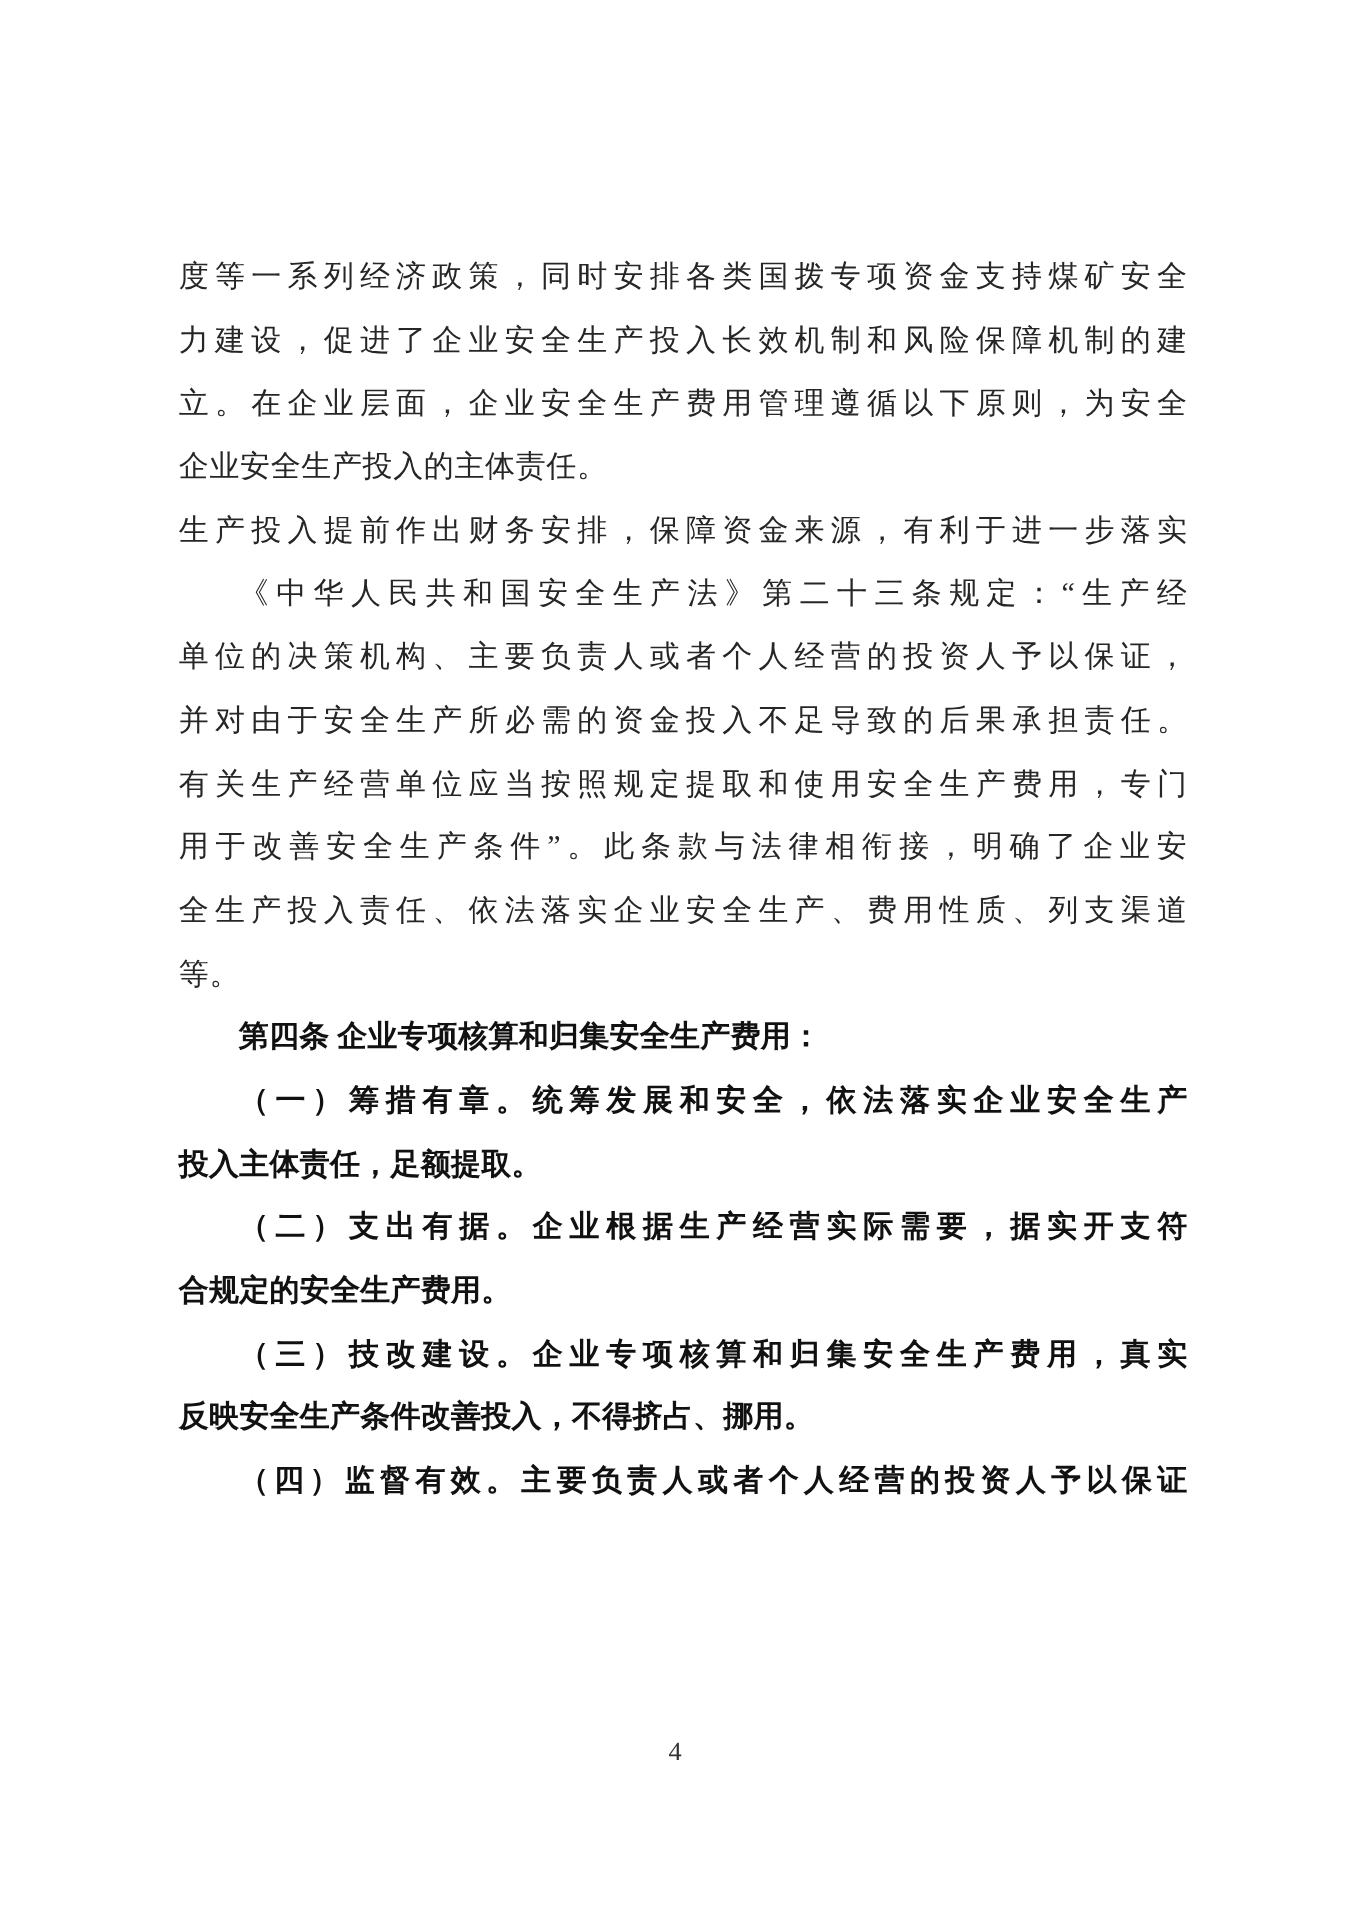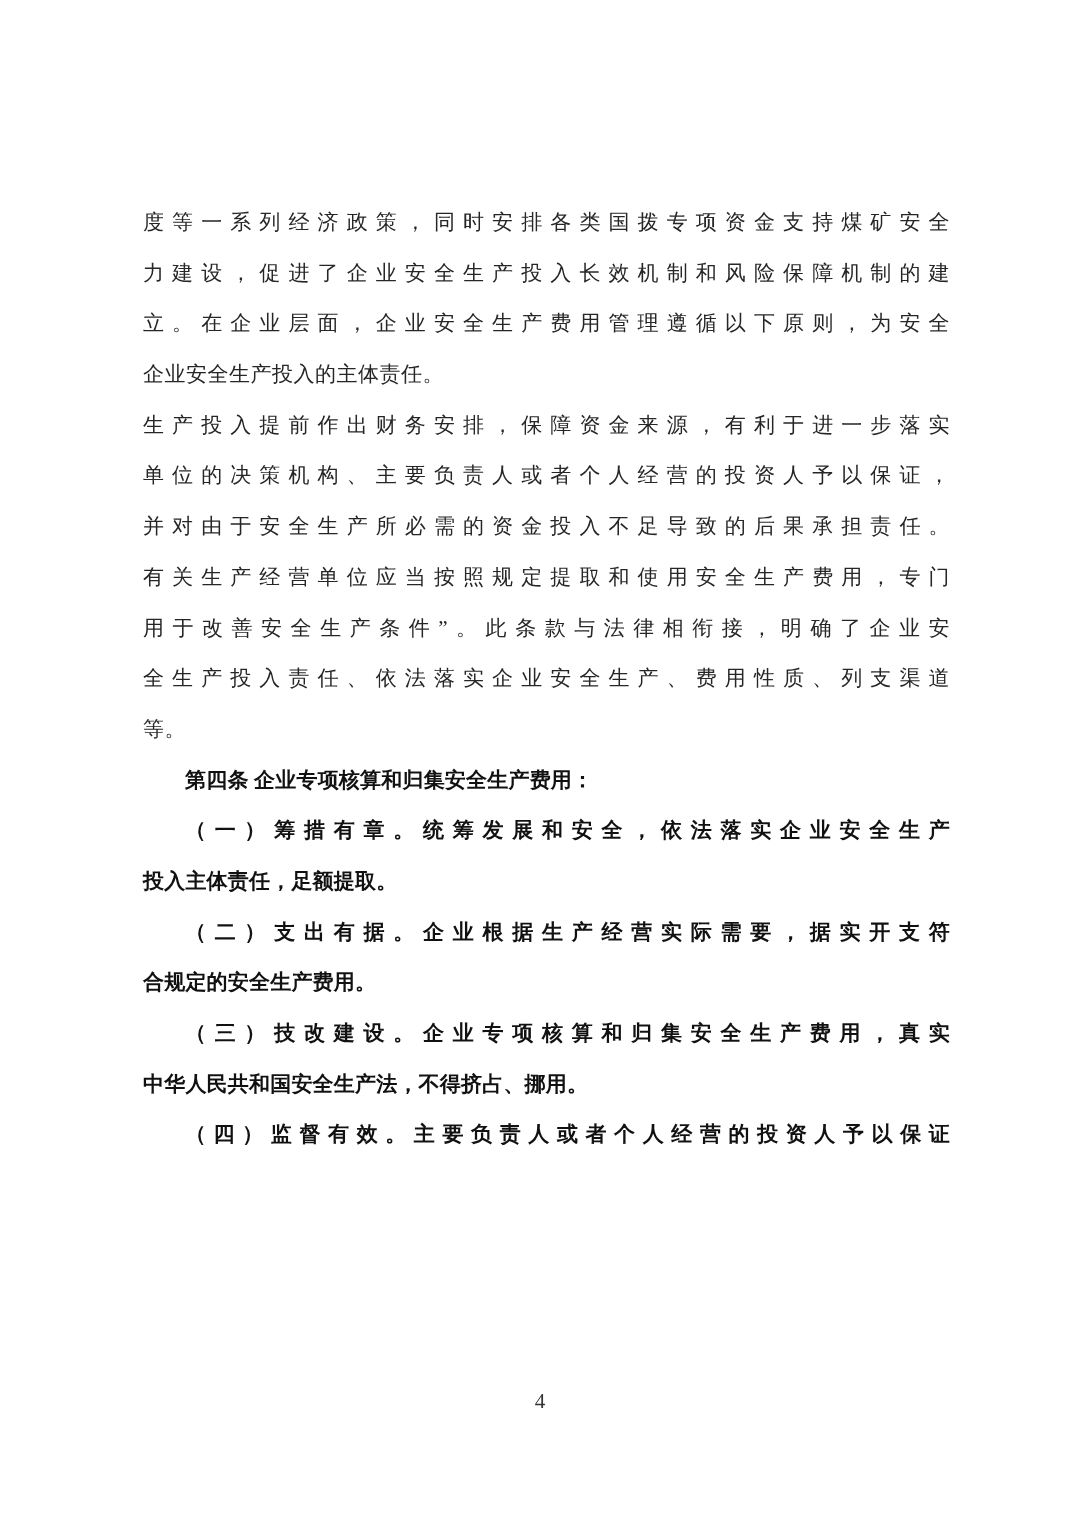"度等一系列经济政策，同时安排各类国拨专项资金支持煤矿安全" .line { font-size: 21px -> 24px }
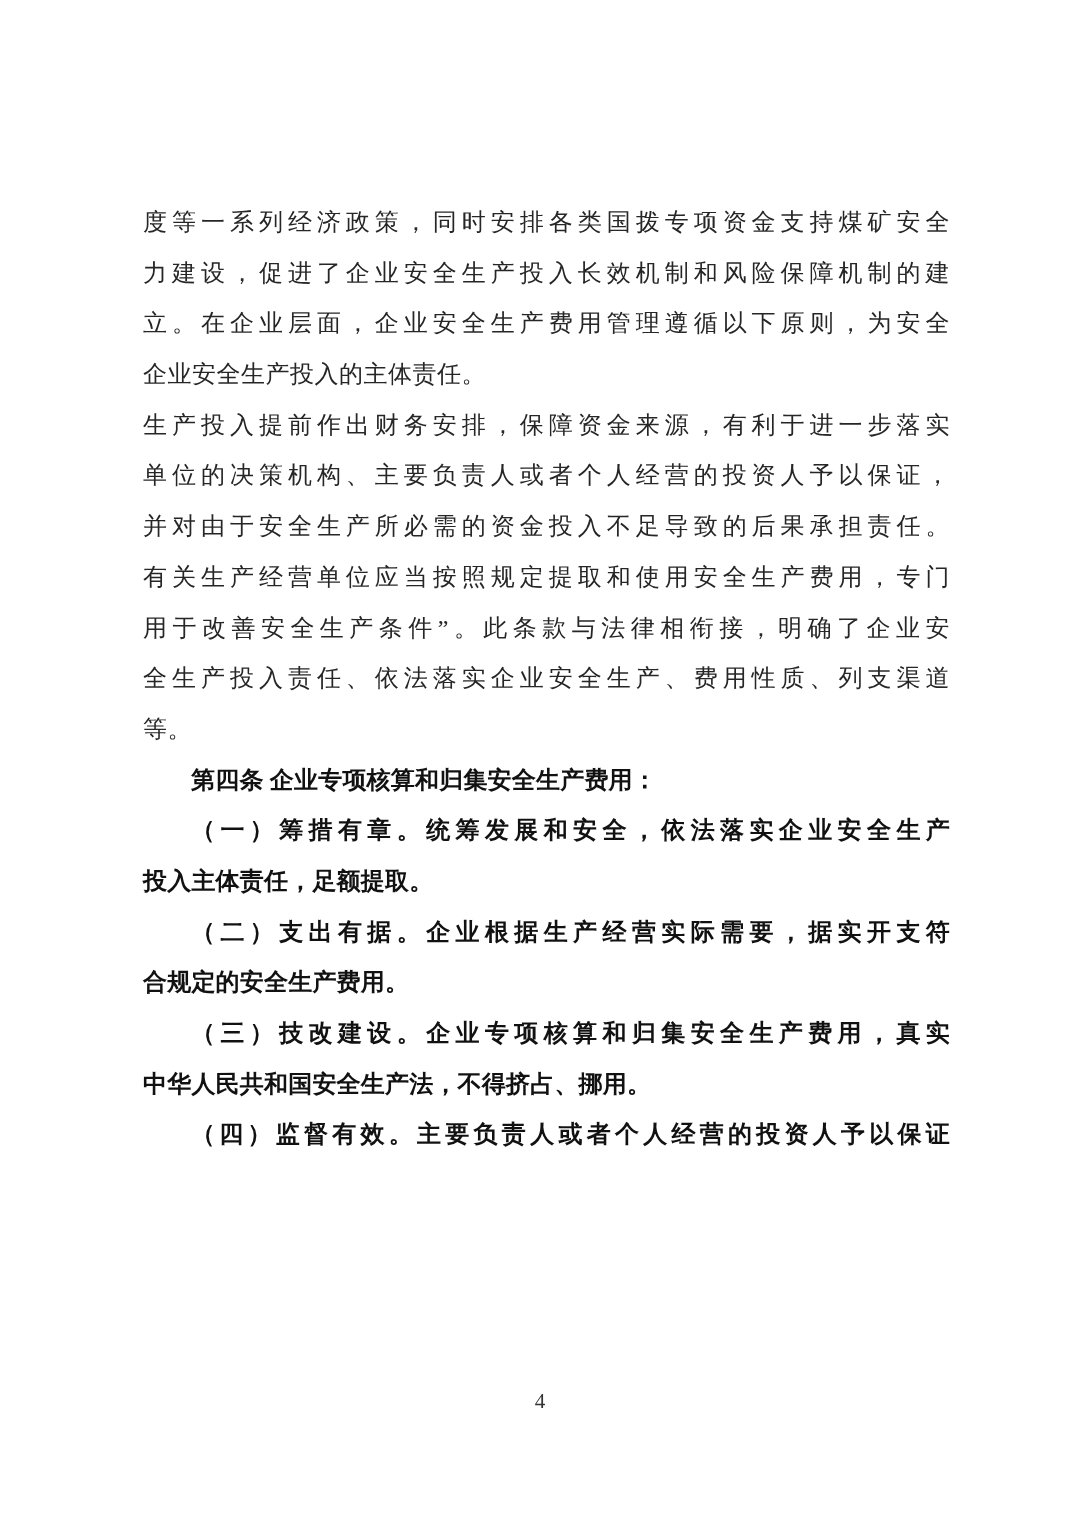"《中华人民共和国安全生产法》第二十三条规定：“生产经" div.line { html: none -> <div>《中华人民共和国安全生产法》第二十三条规定：“生产经</div> }
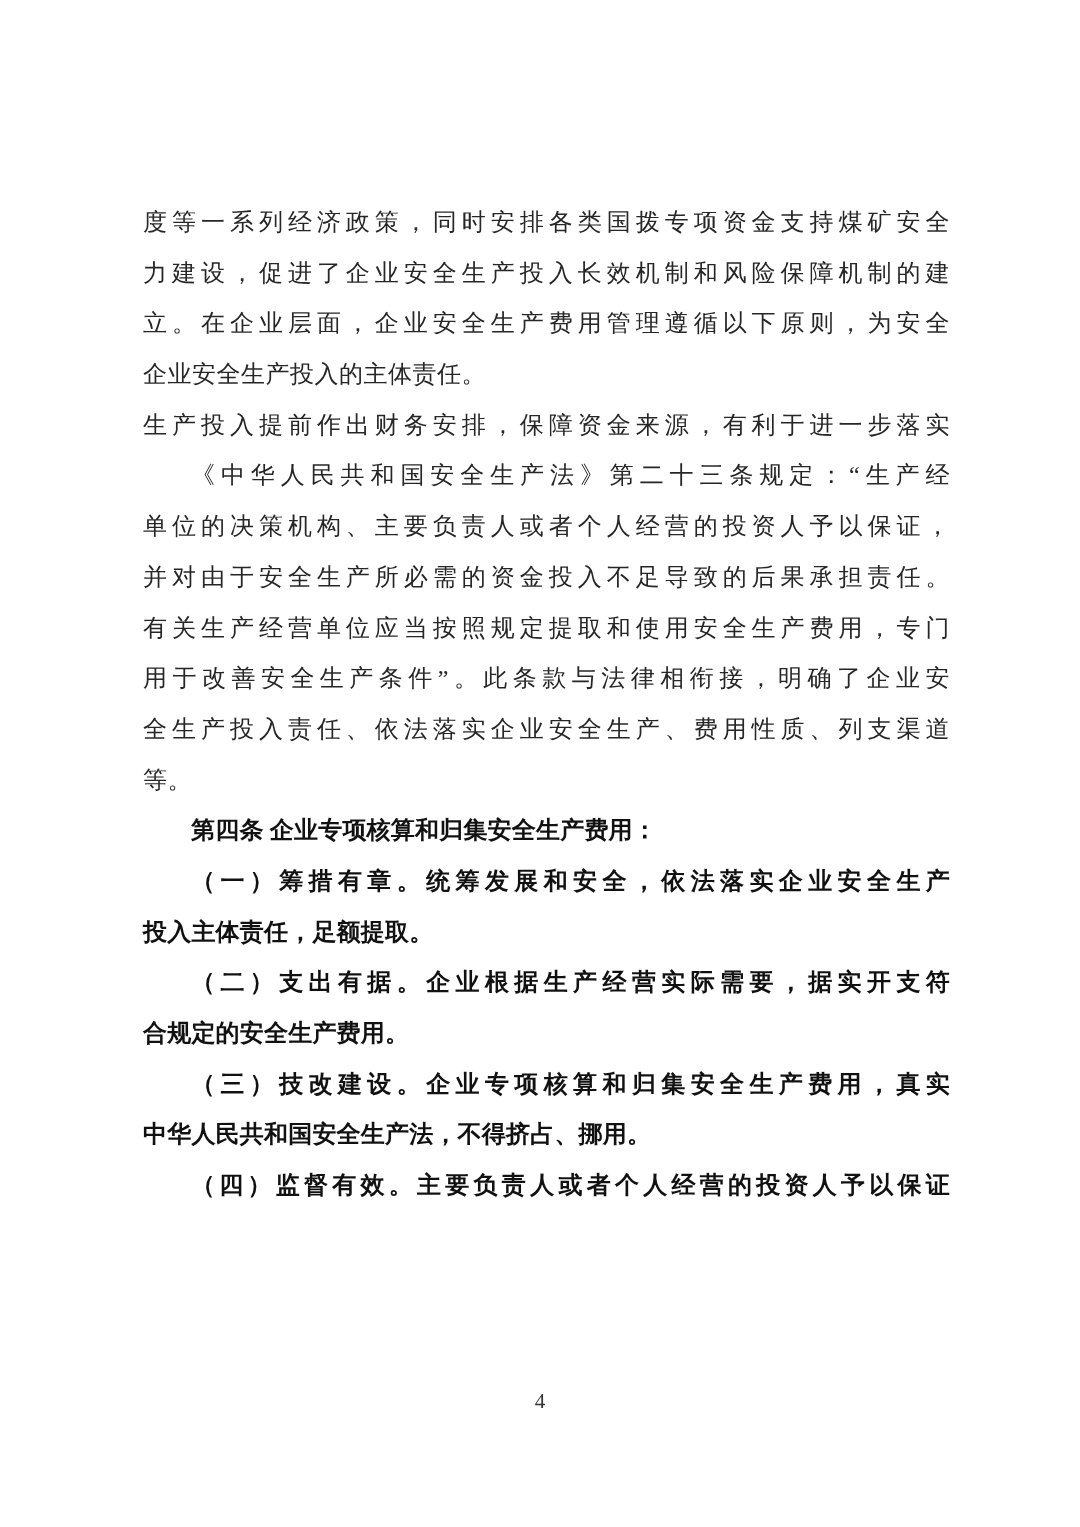"中华人民共和国安全生产法，不得挤占、挪用。" div.line { text: 中华人民共和国安全生产法 -> 反映安全生产条件改善投入 }
